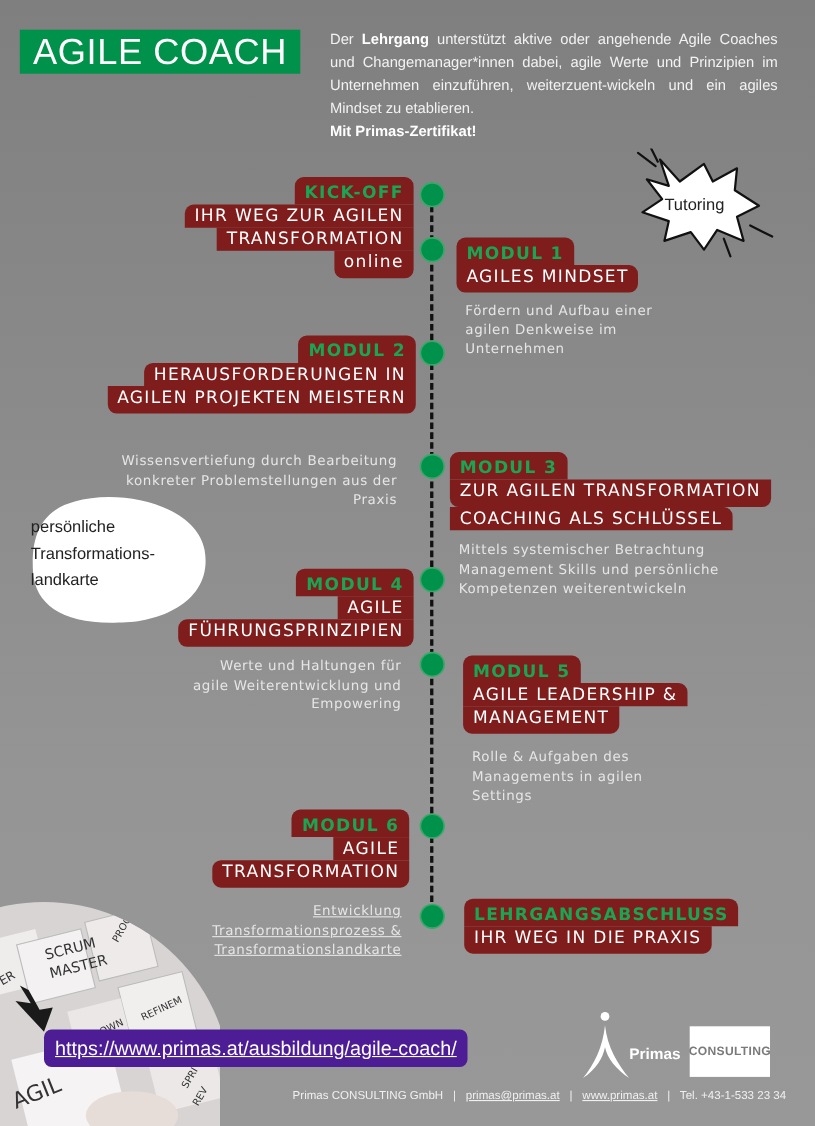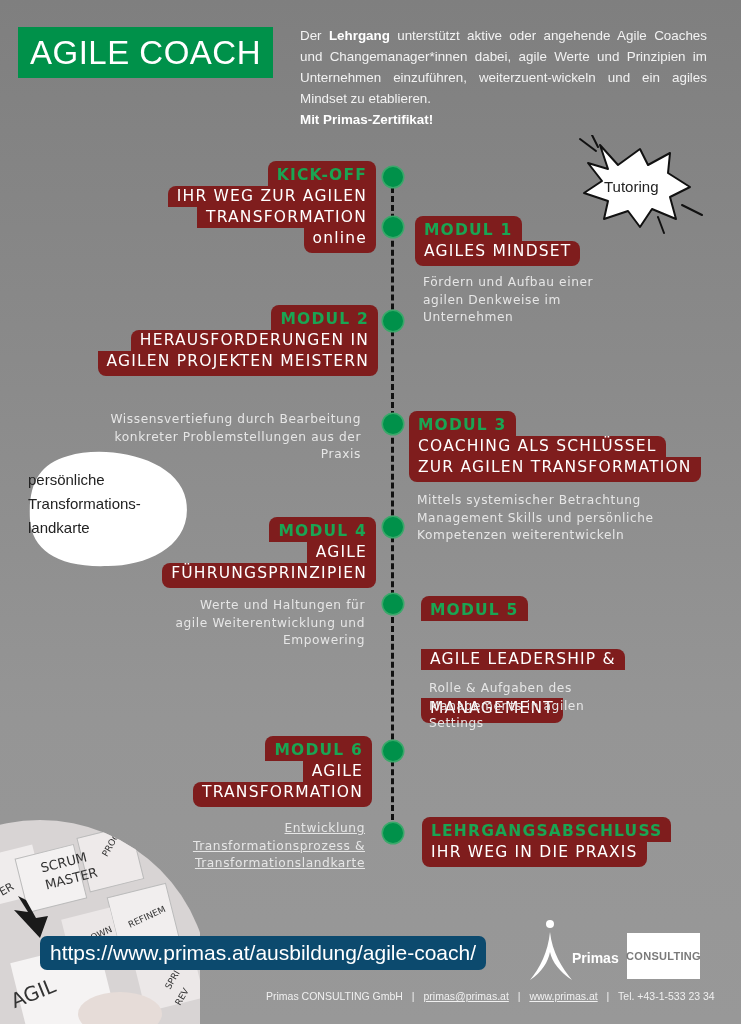"AGILE COACH" .title-box { height: 51px -> 40px }
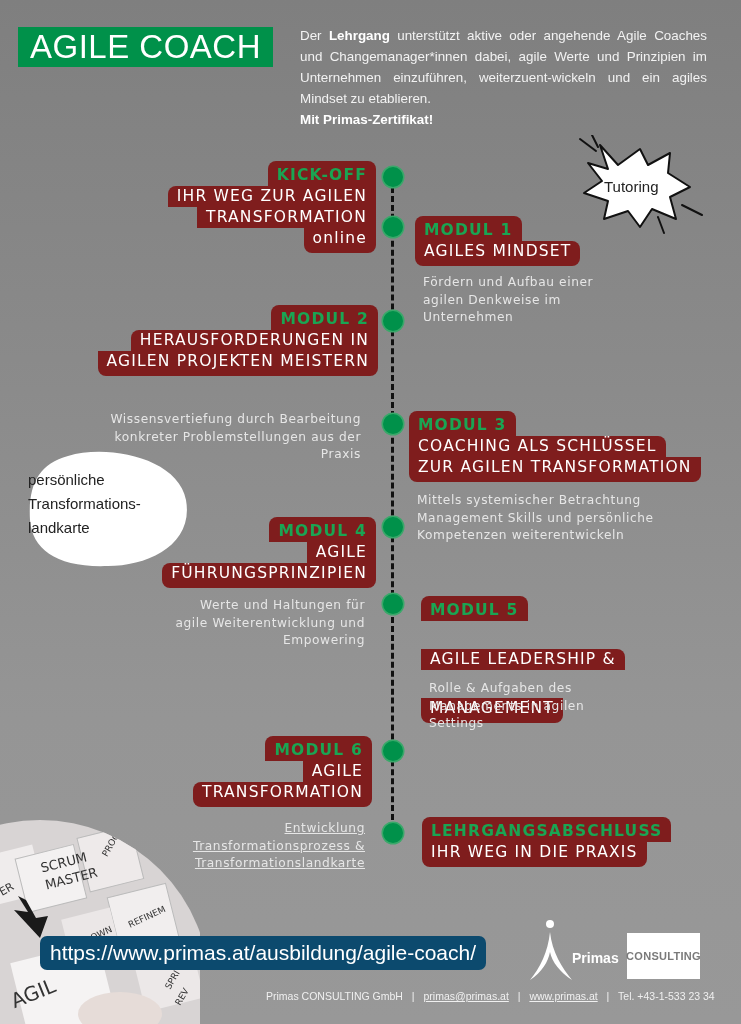"COACHING ALS SCHLÜSSEL" span.seg { order: before "ZUR AGILEN TRANSFORMATION" -> after "ZUR AGILEN TRANSFORMATION" }
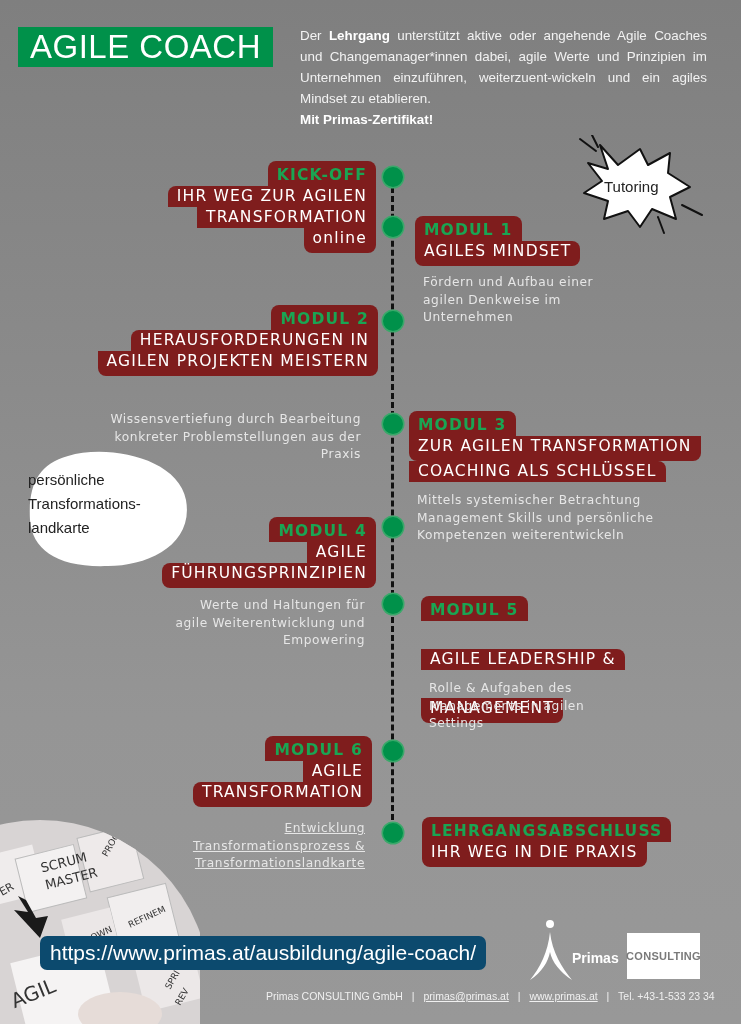"MODUL 5" div.abs { gap: 28px -> none }
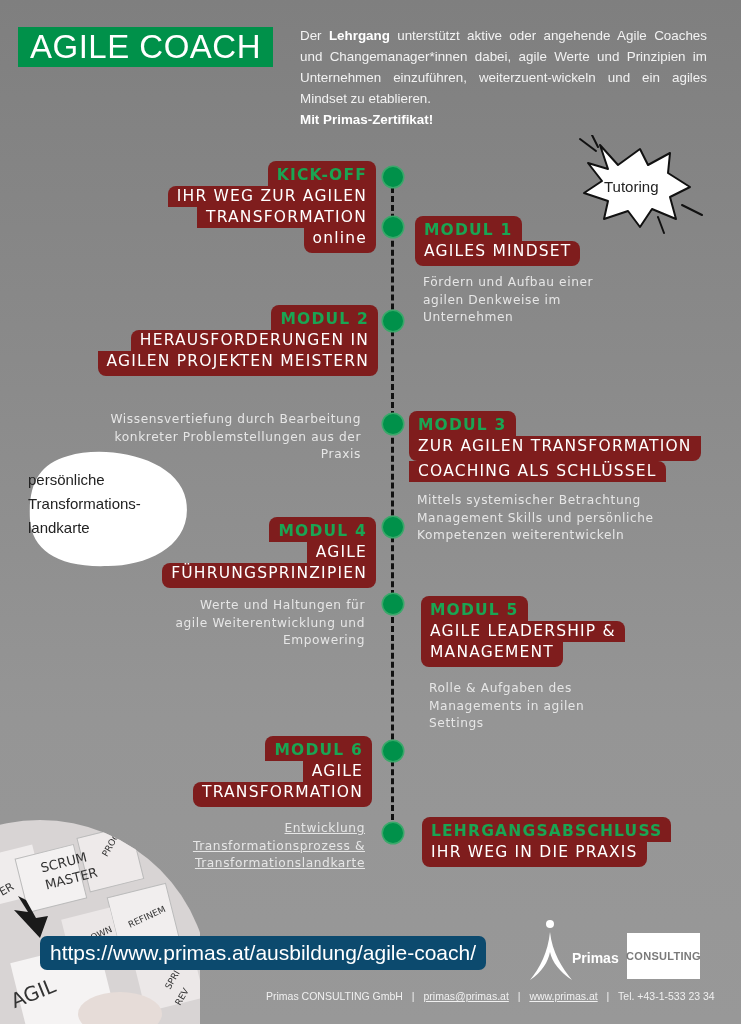"https://www.primas.at/ausbildung/agile-c" .url { background: #0c4a6e -> #4c1d95; font-size: 21px -> 18px; text-decoration: none -> underline }
